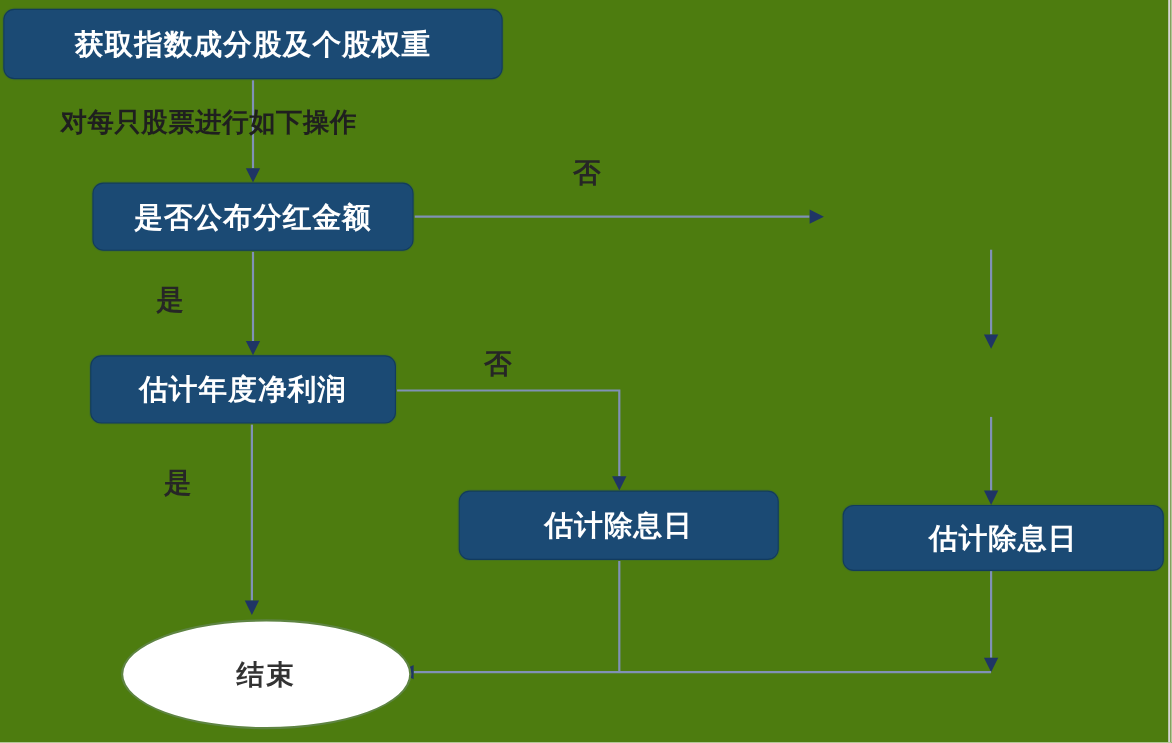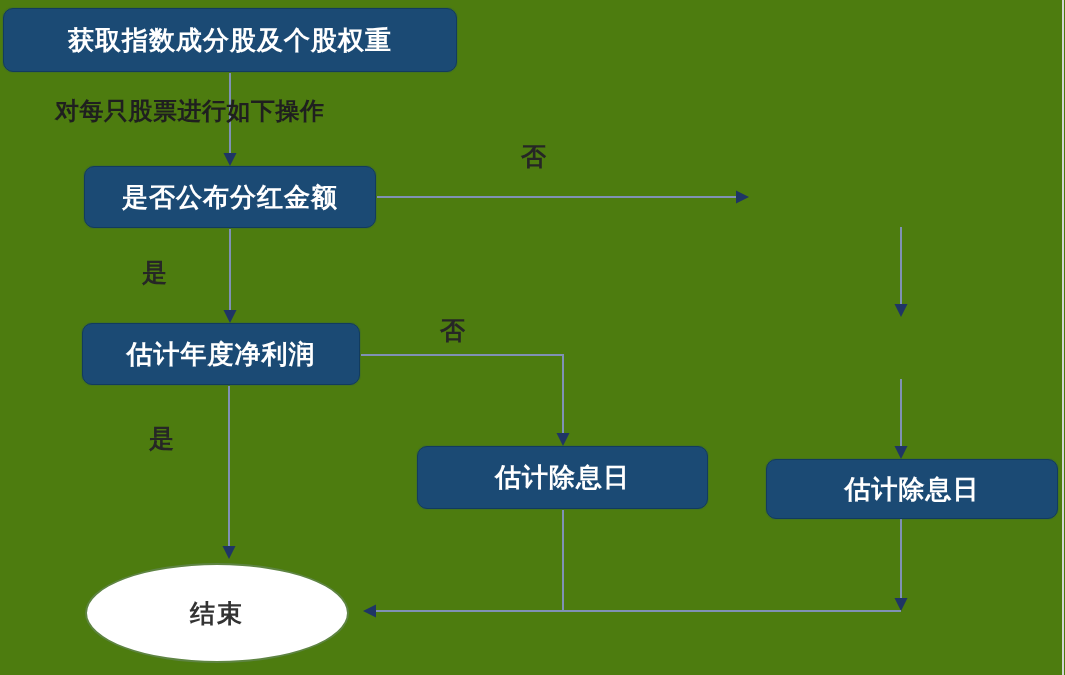"结束" div.terminator { left: 85px -> 110px }
